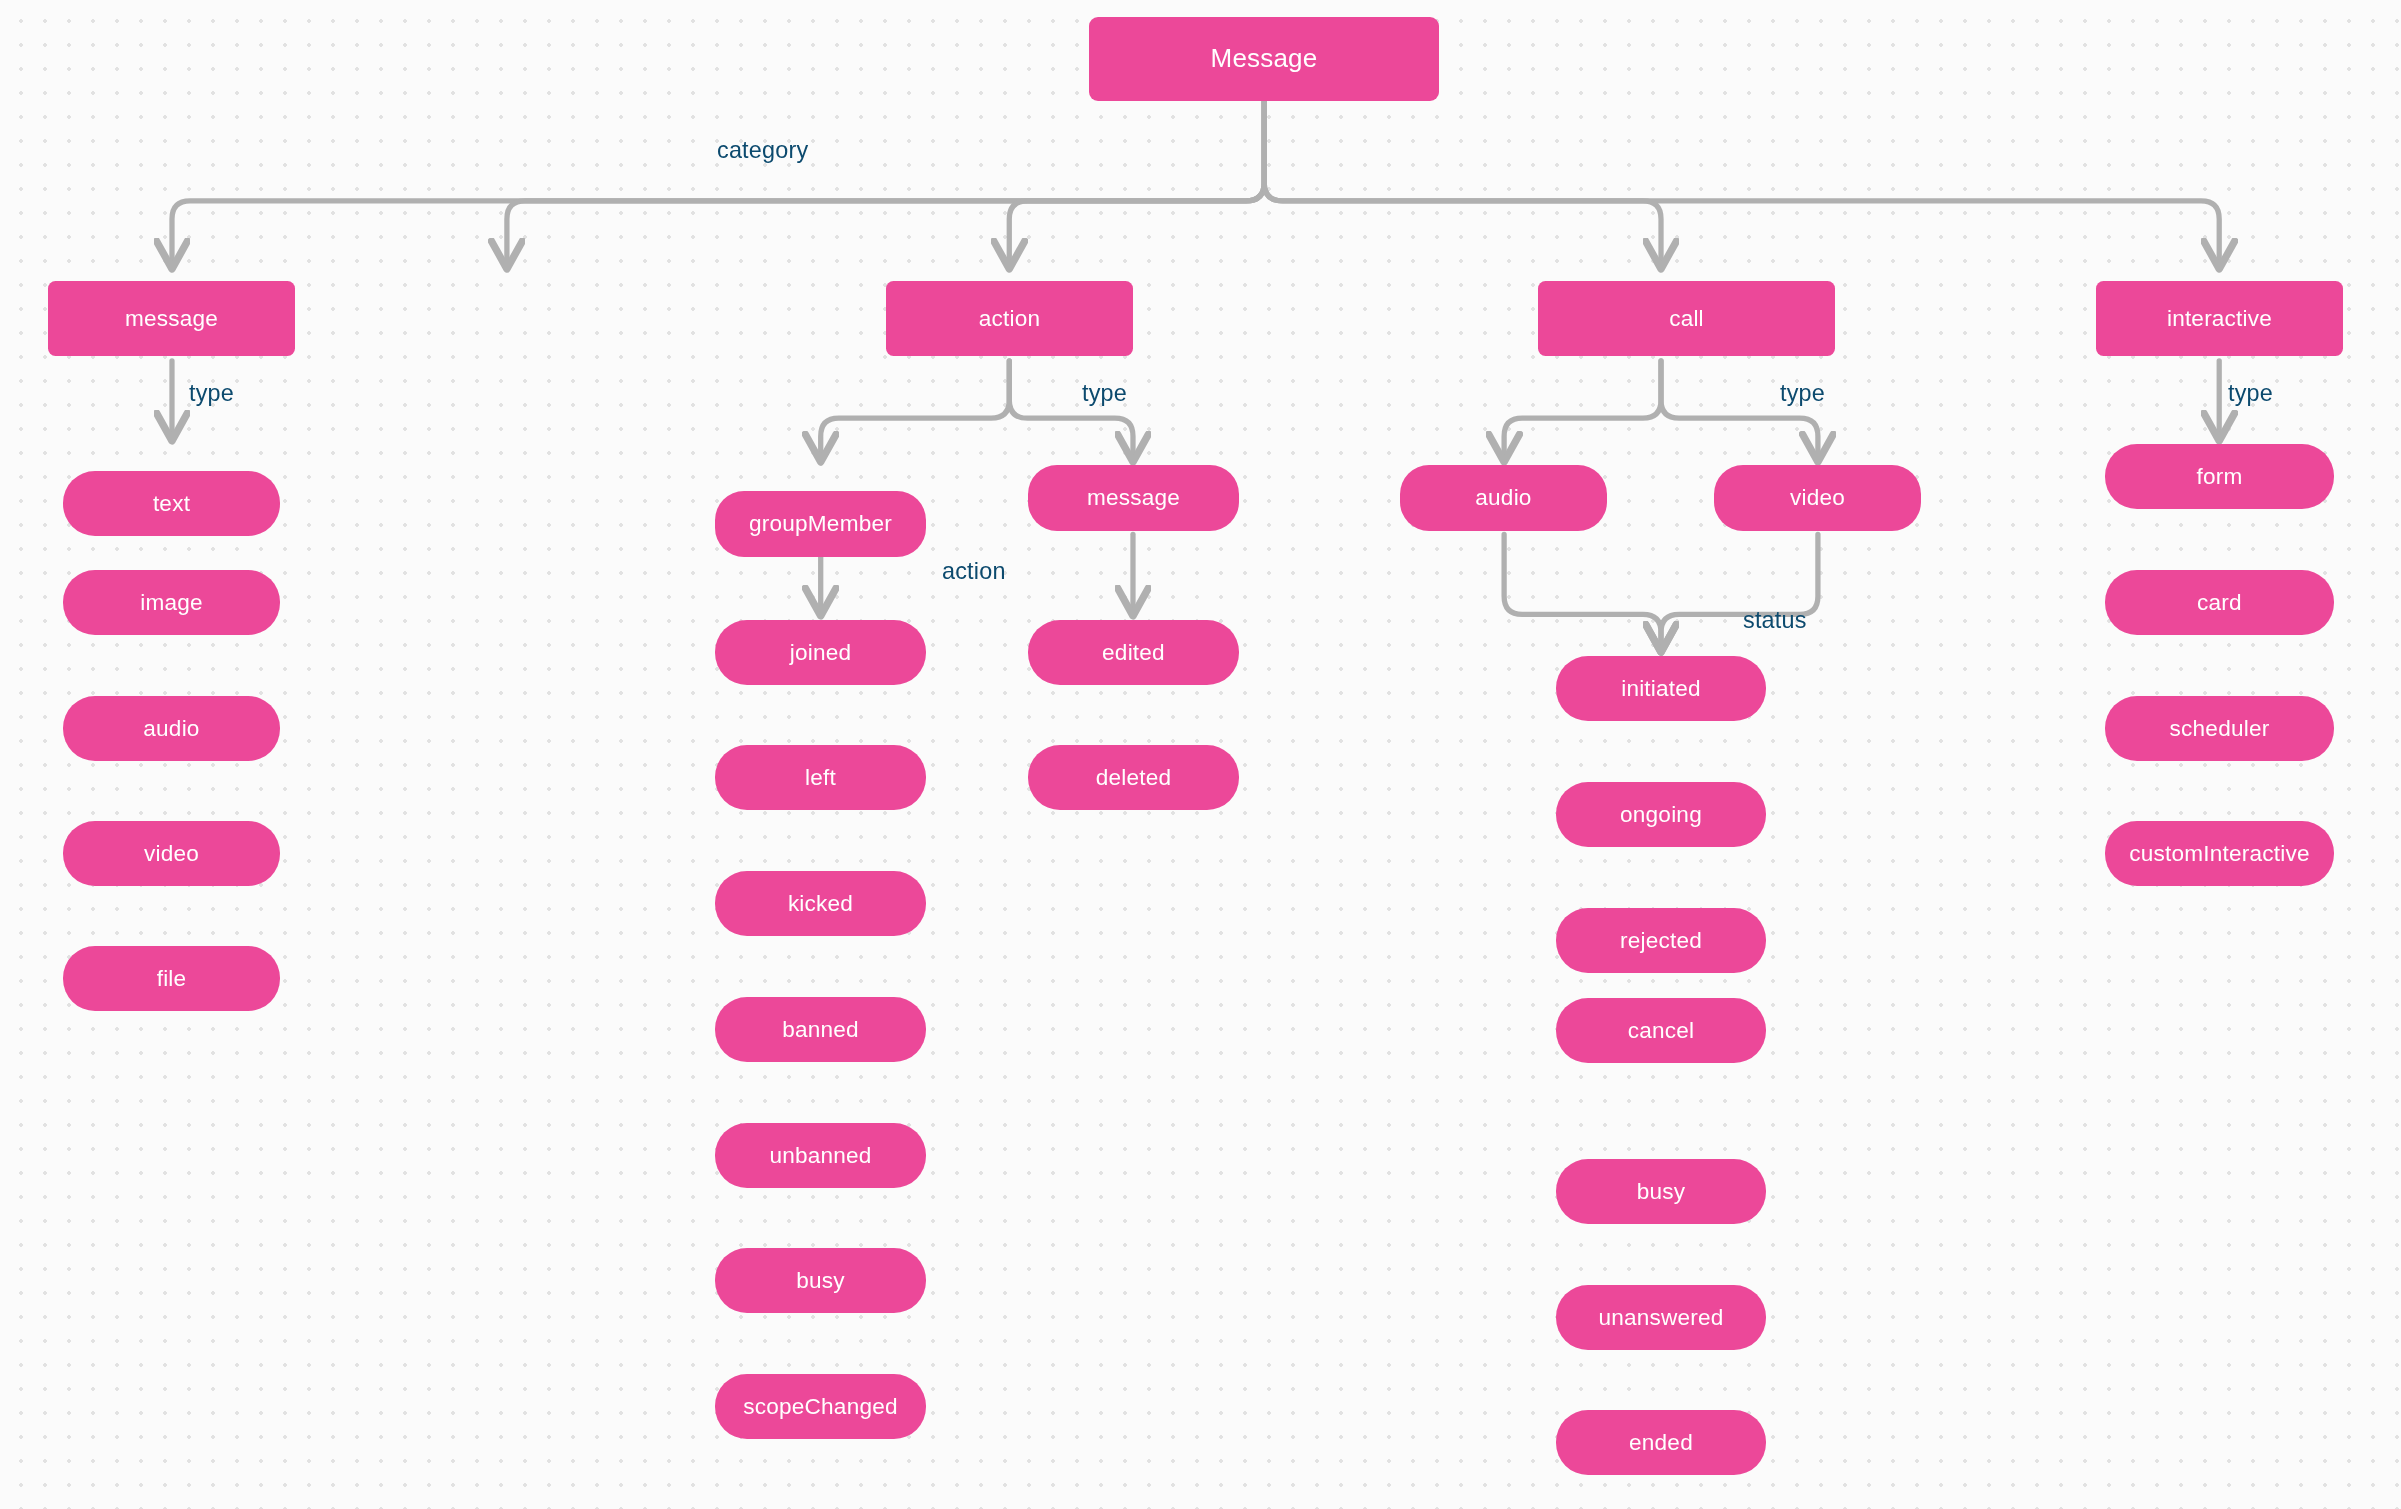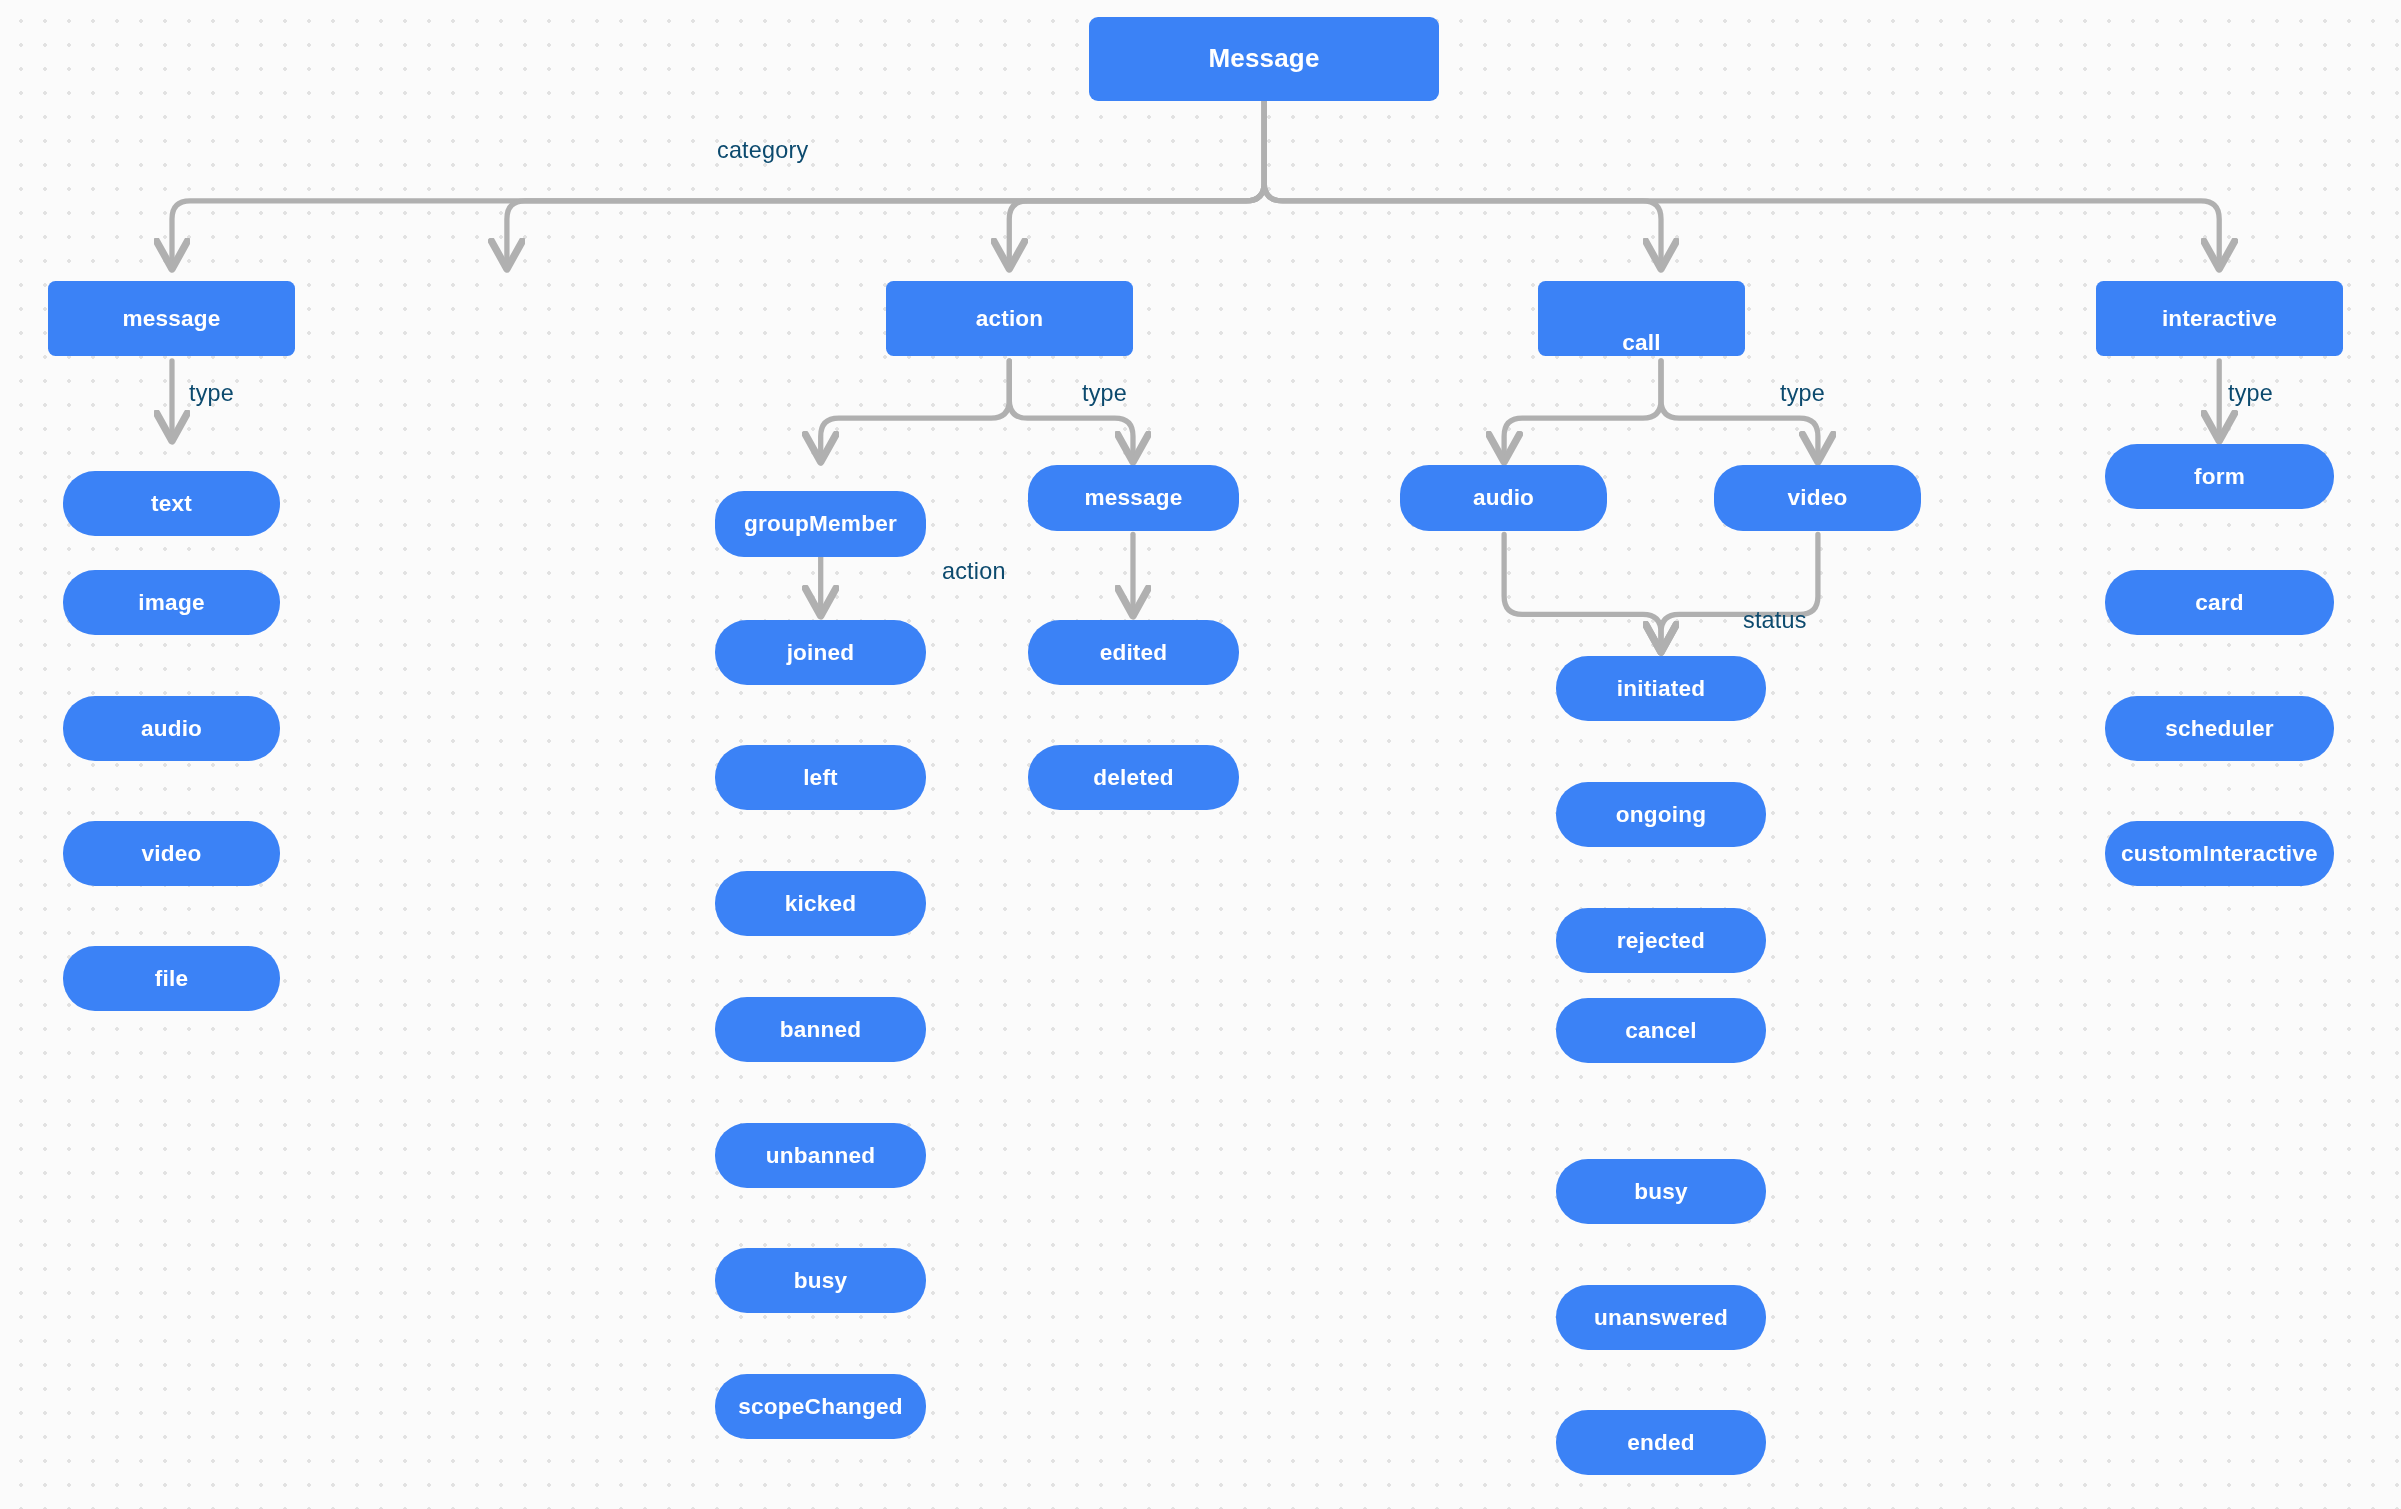"Message" .node { background: #3b82f6 -> #ec4899; font-weight: bold -> none }
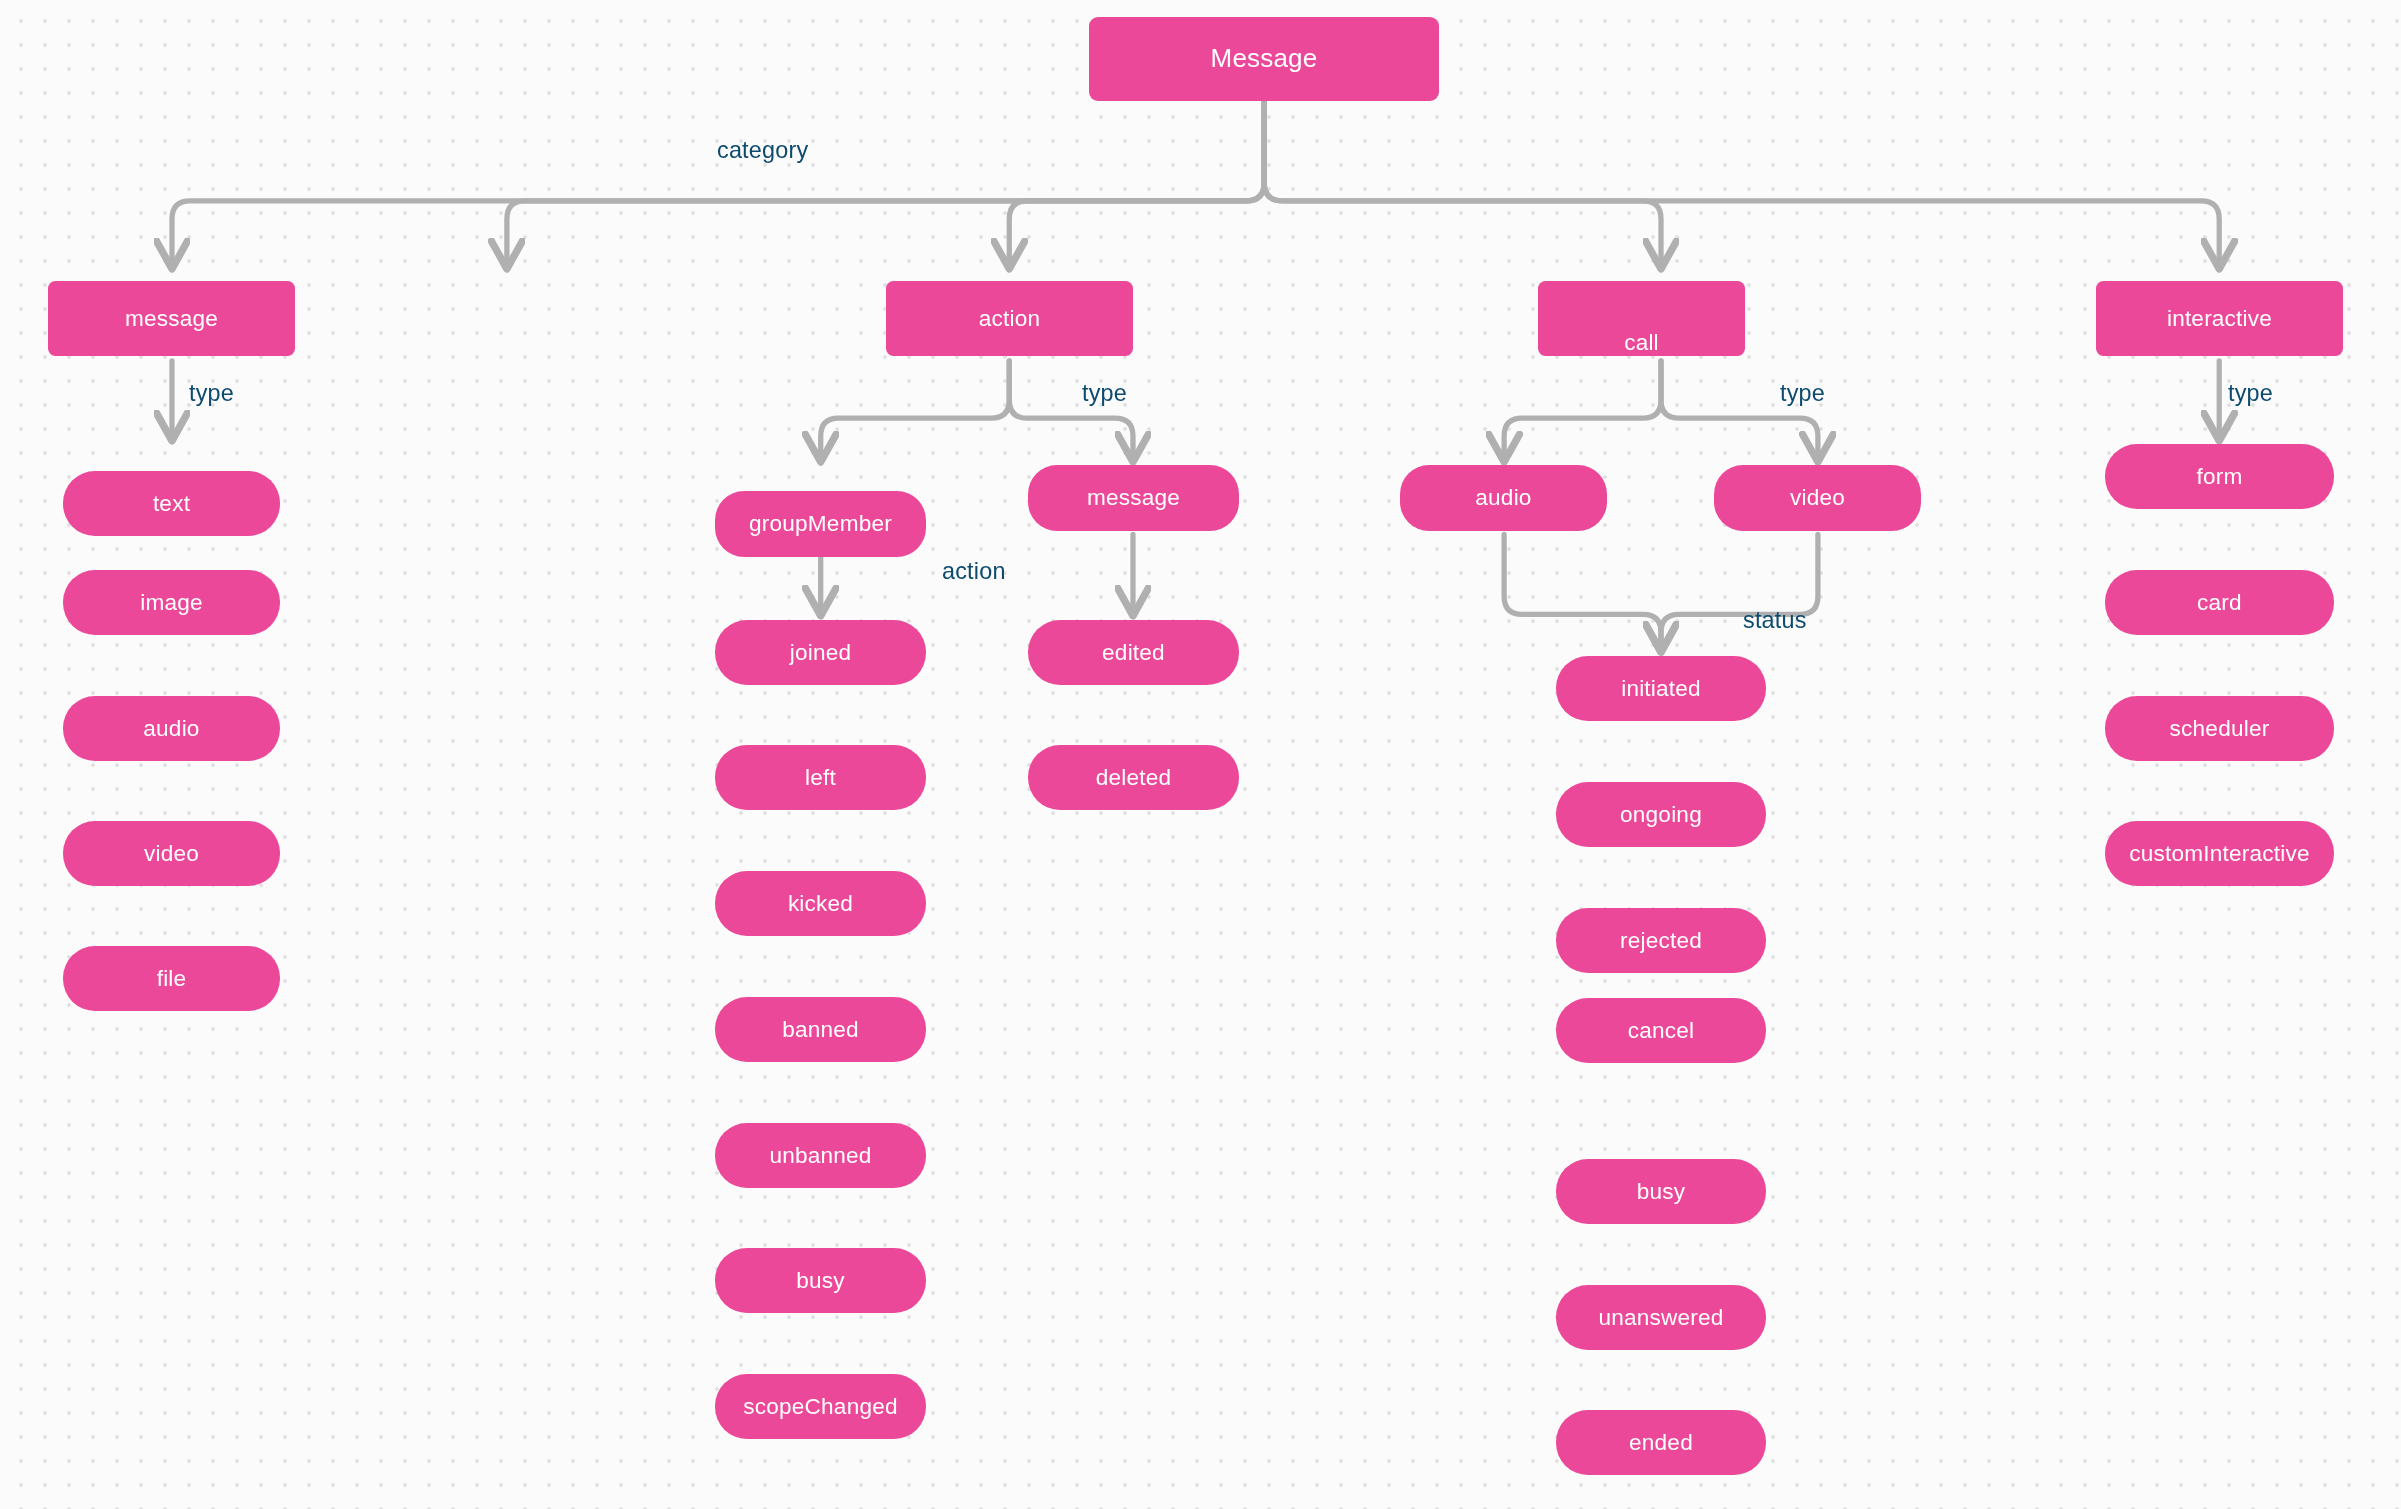"call" div.node { align-items: flex-end -> none; width: 207px -> 297px }
